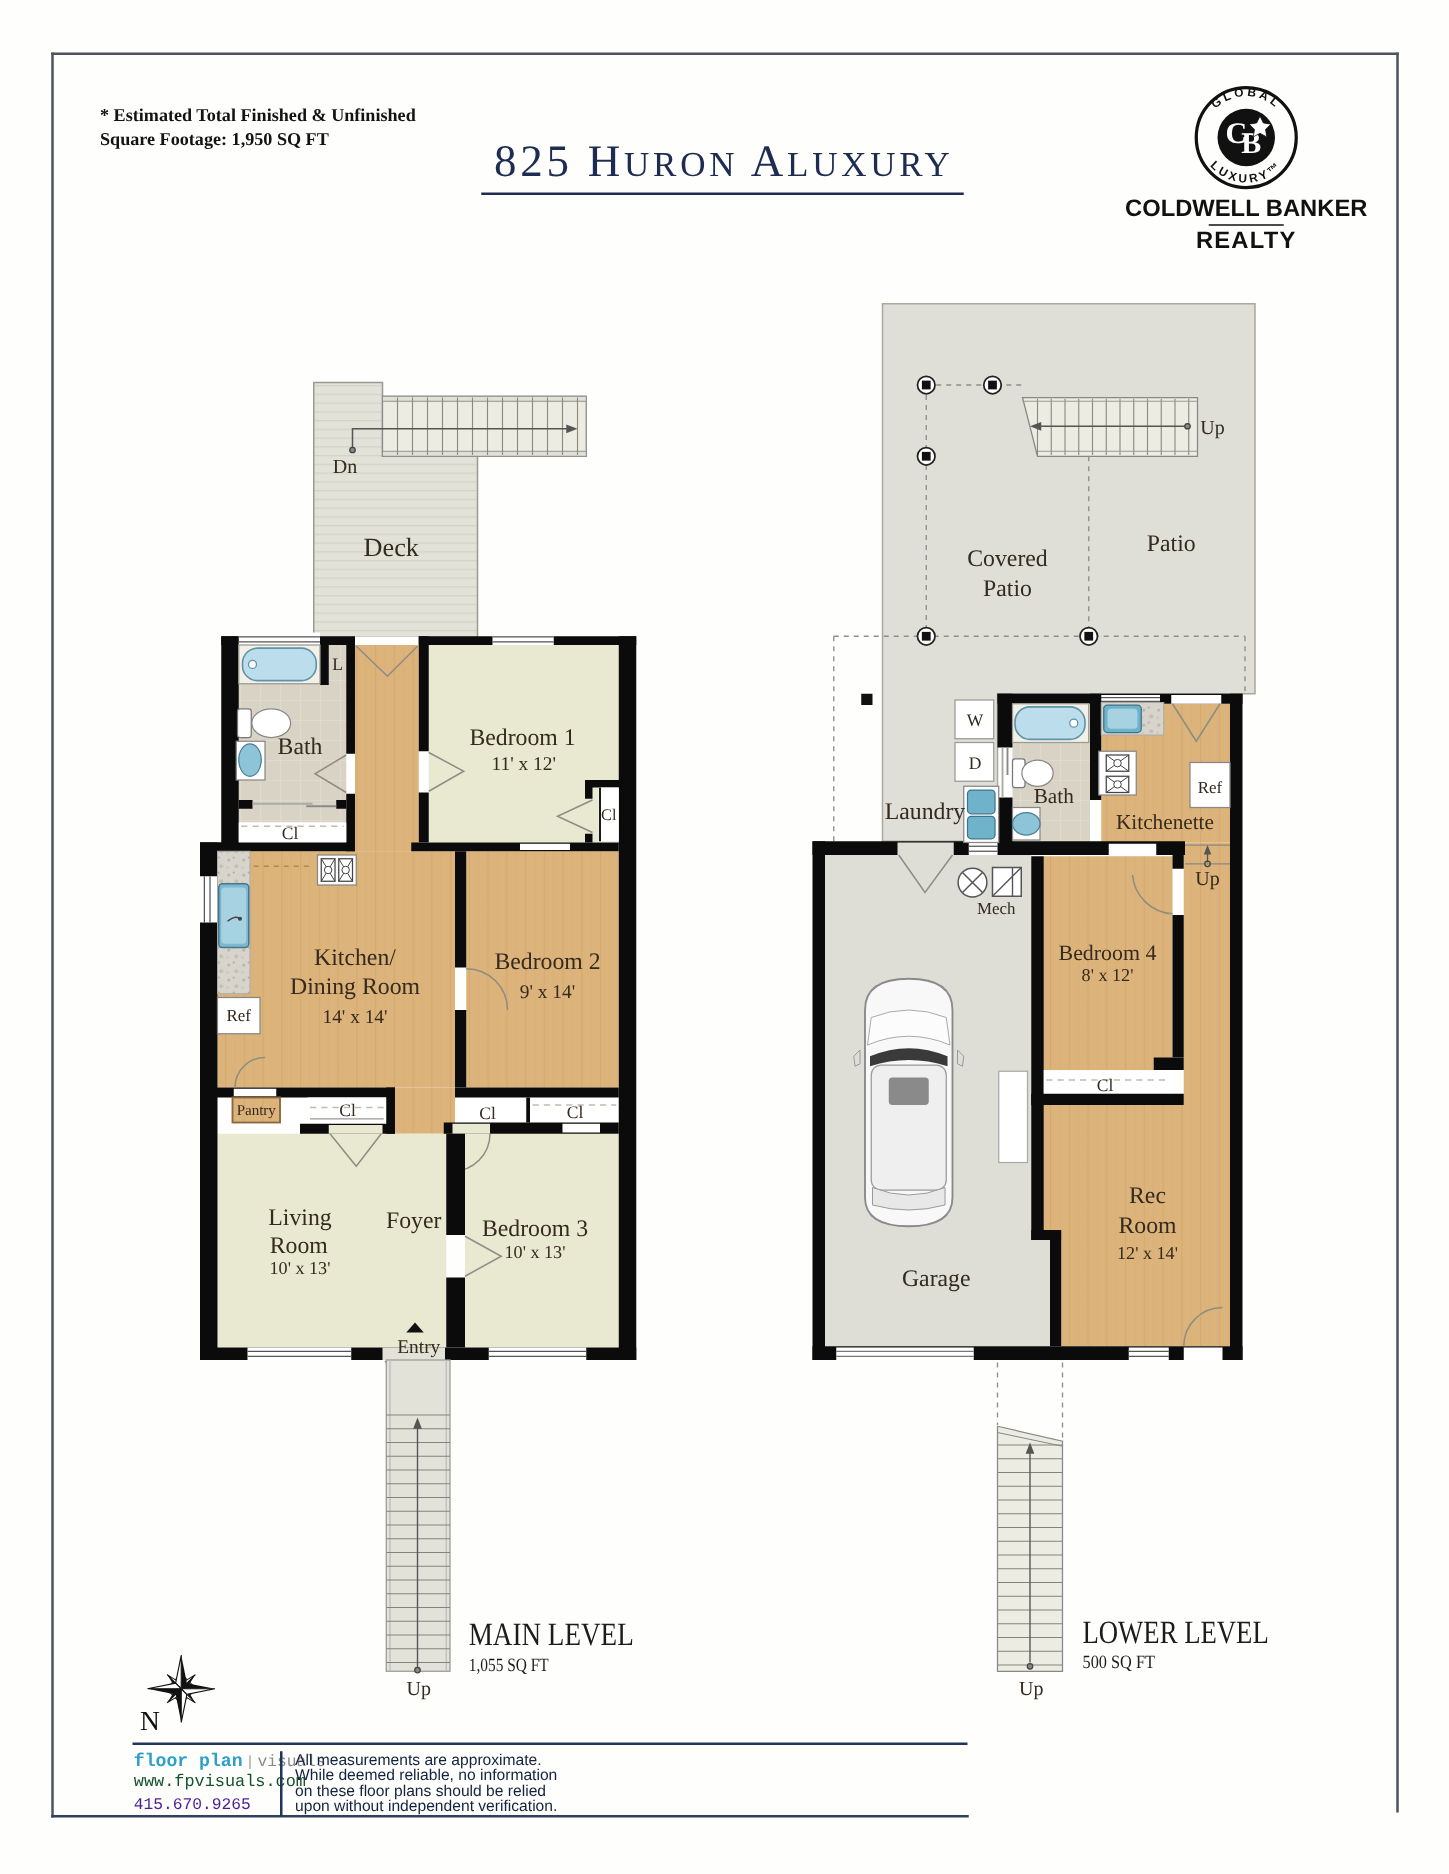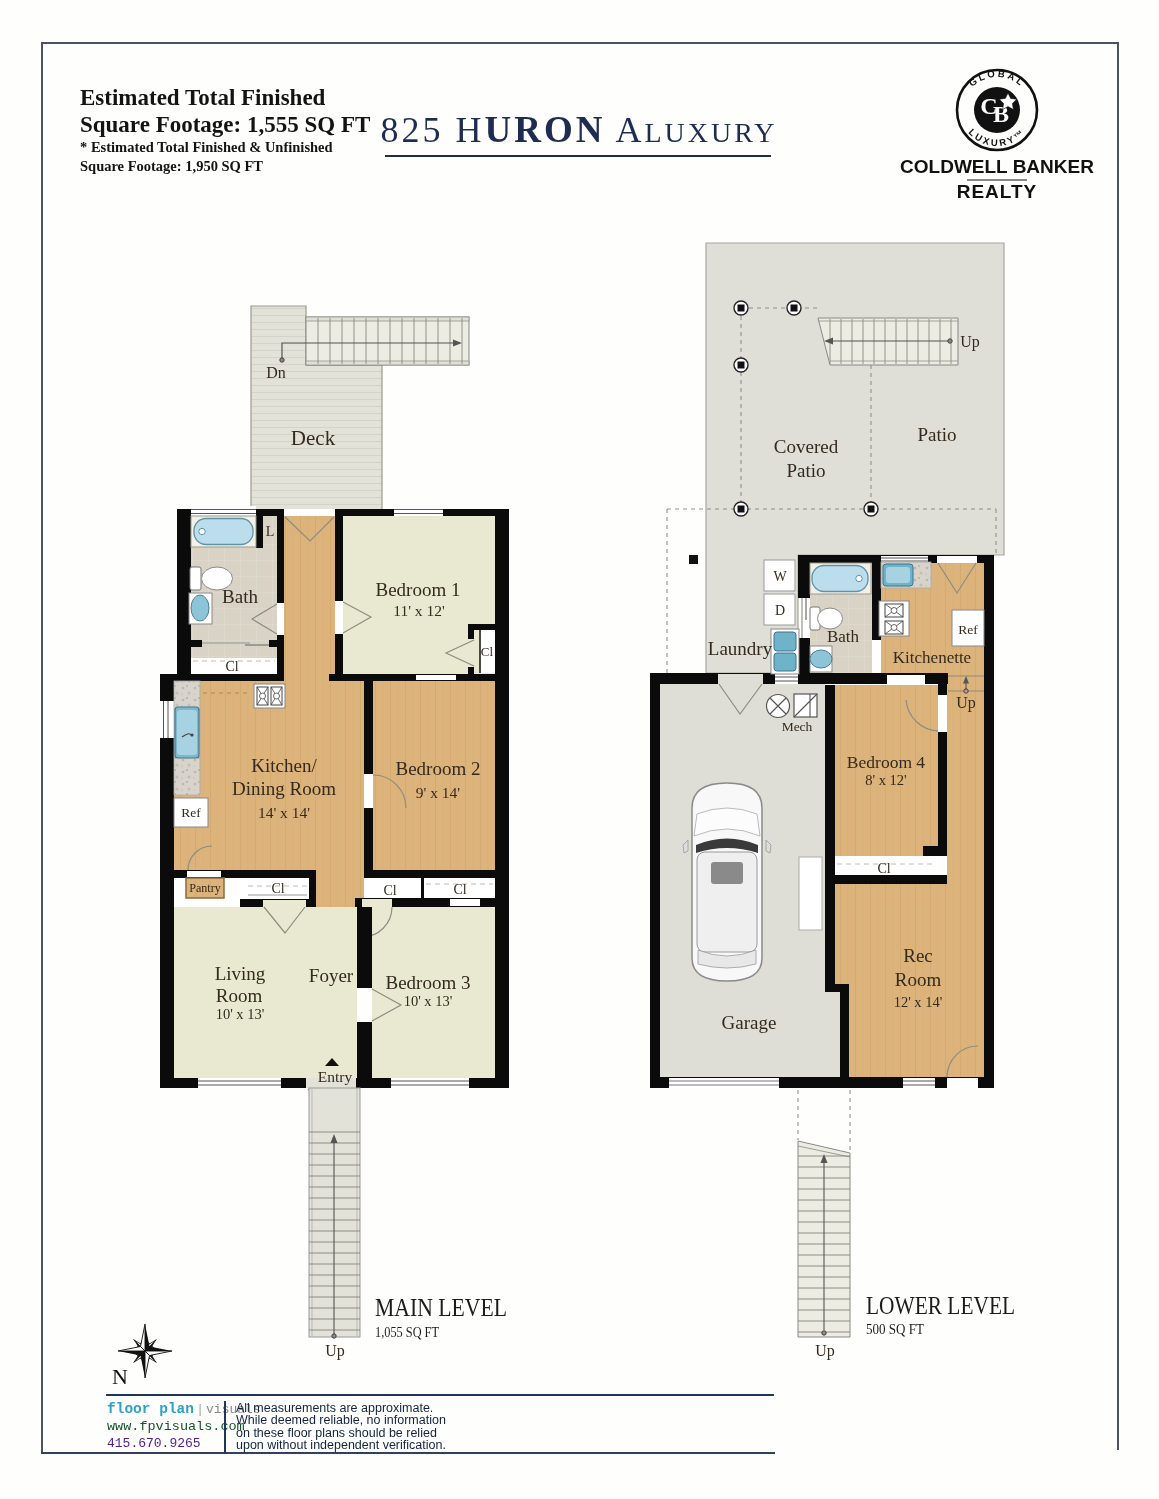"Estimated Total Finished" div { html: <div>Estimated Total Finished<br>Square Footage: 1,555 SQ FT</div> -> none }
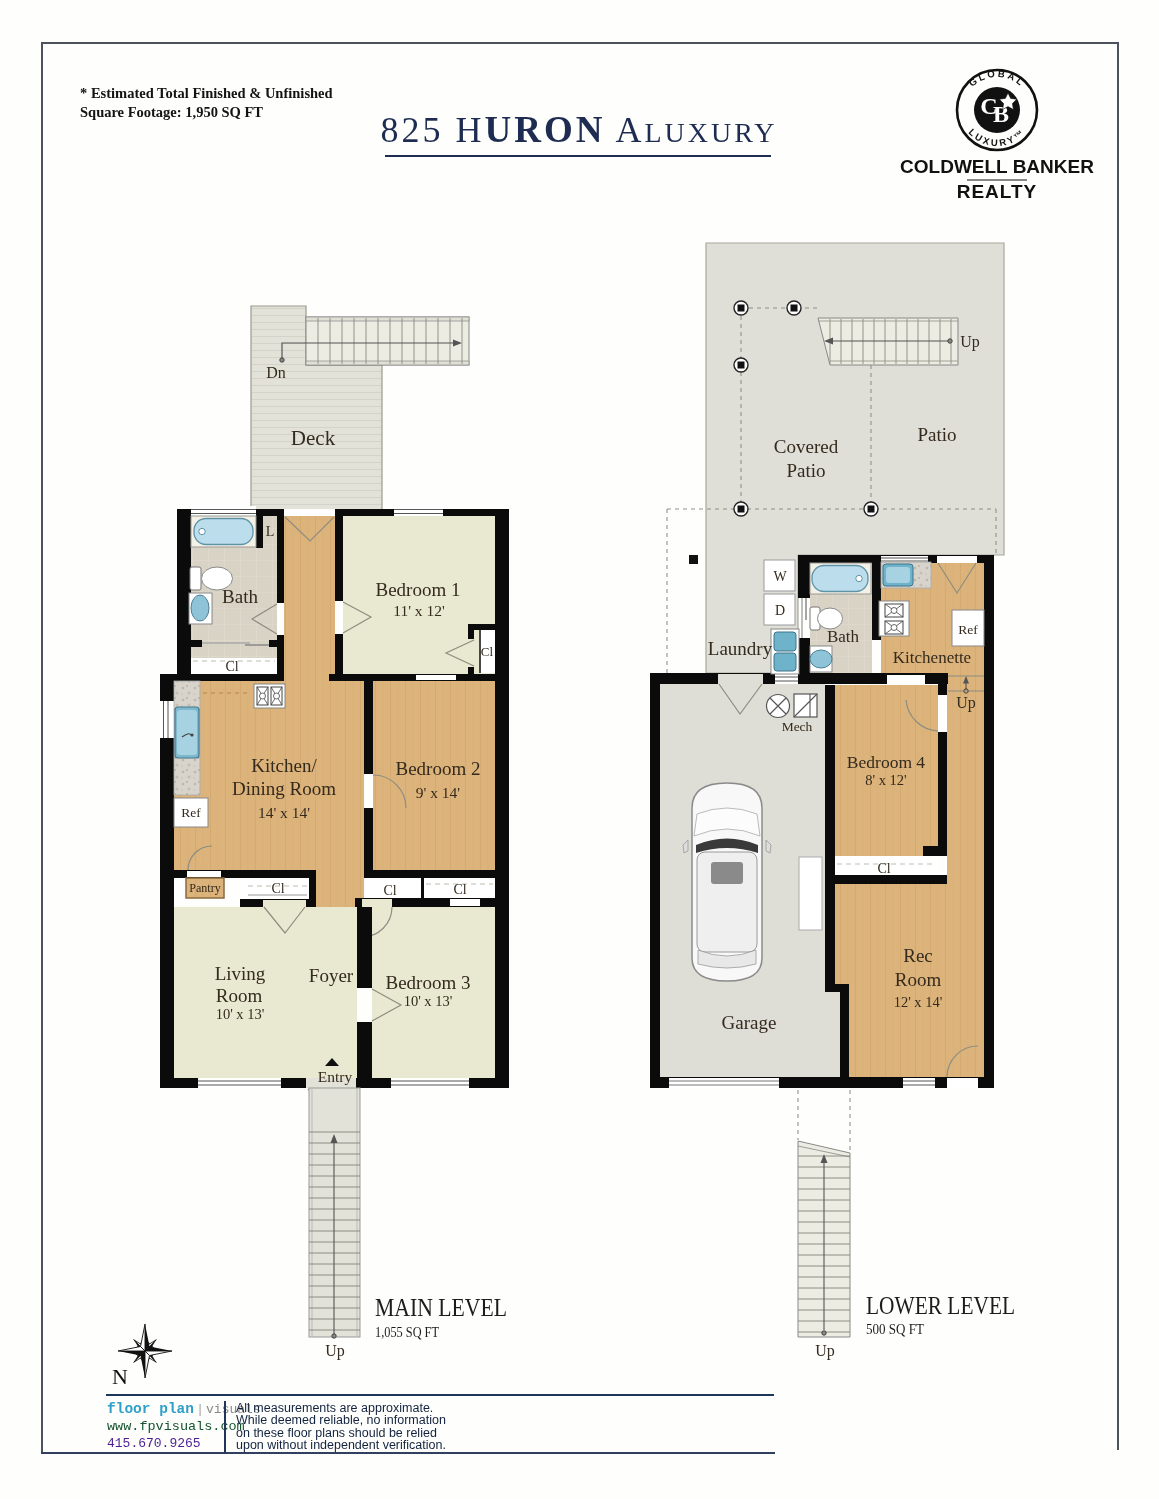"URON" span { font-size: 37px -> 28px; font-weight: bold -> none }
